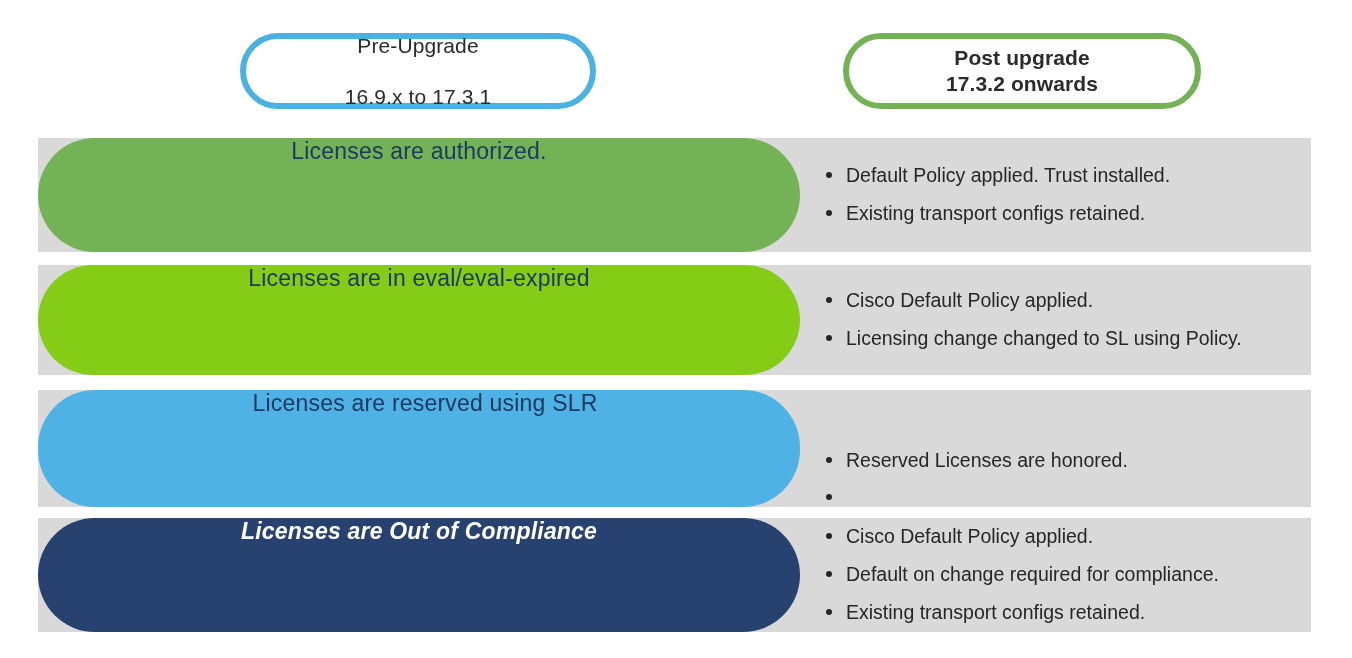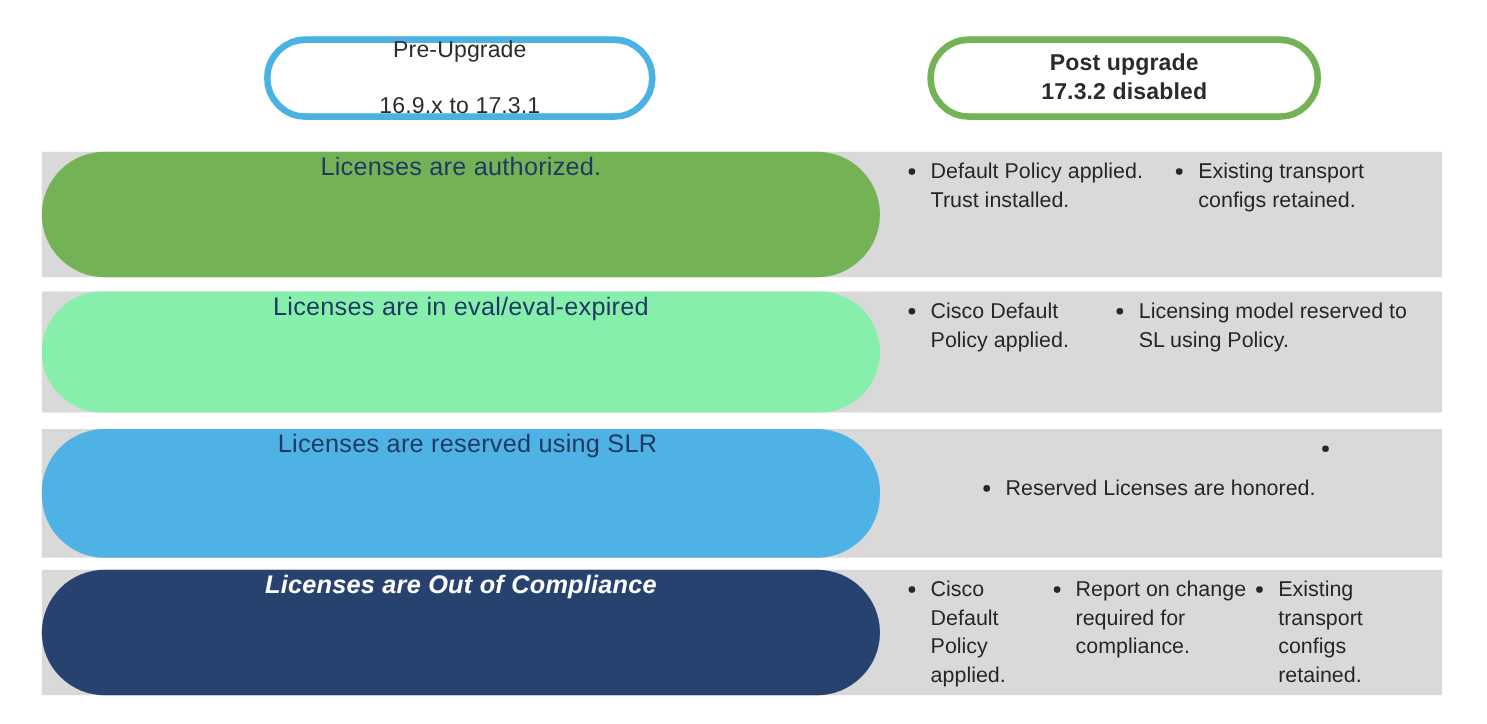"17.3.2 disabled" span.l2 { text: disabled -> onwards }
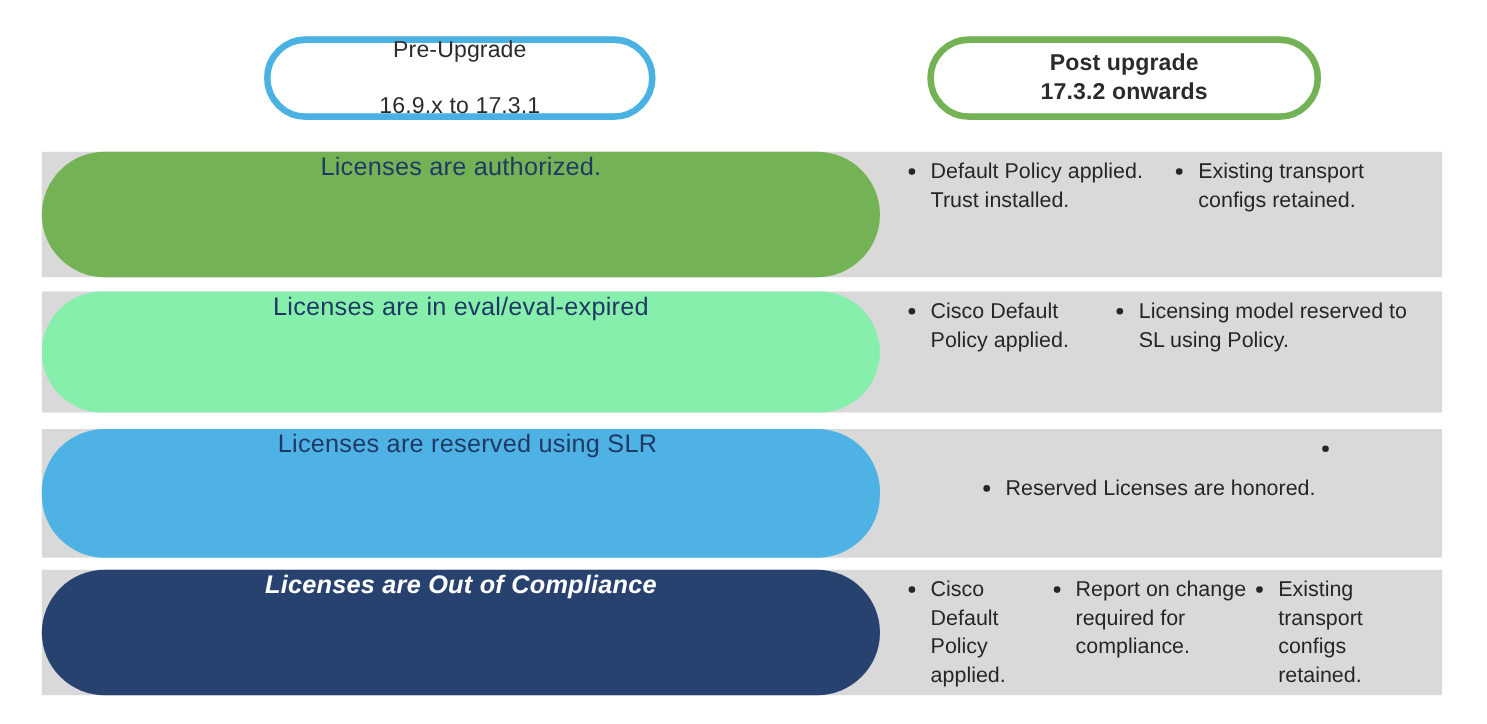"Default Policy applied. Trust installed." .row-notes { flex-direction: row -> column }
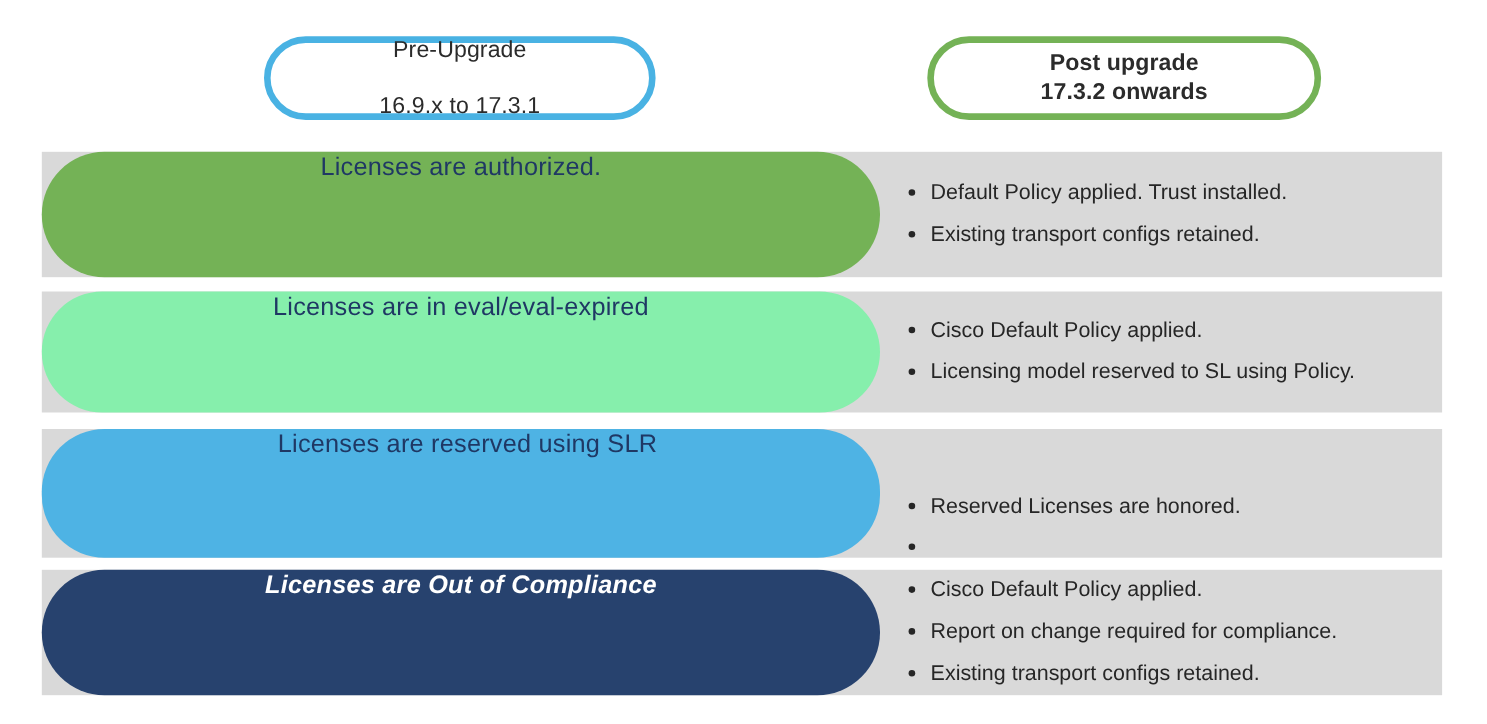"Licenses are in eval/eval-expired" div.row-pill { background: #86efac -> #84cc16 }
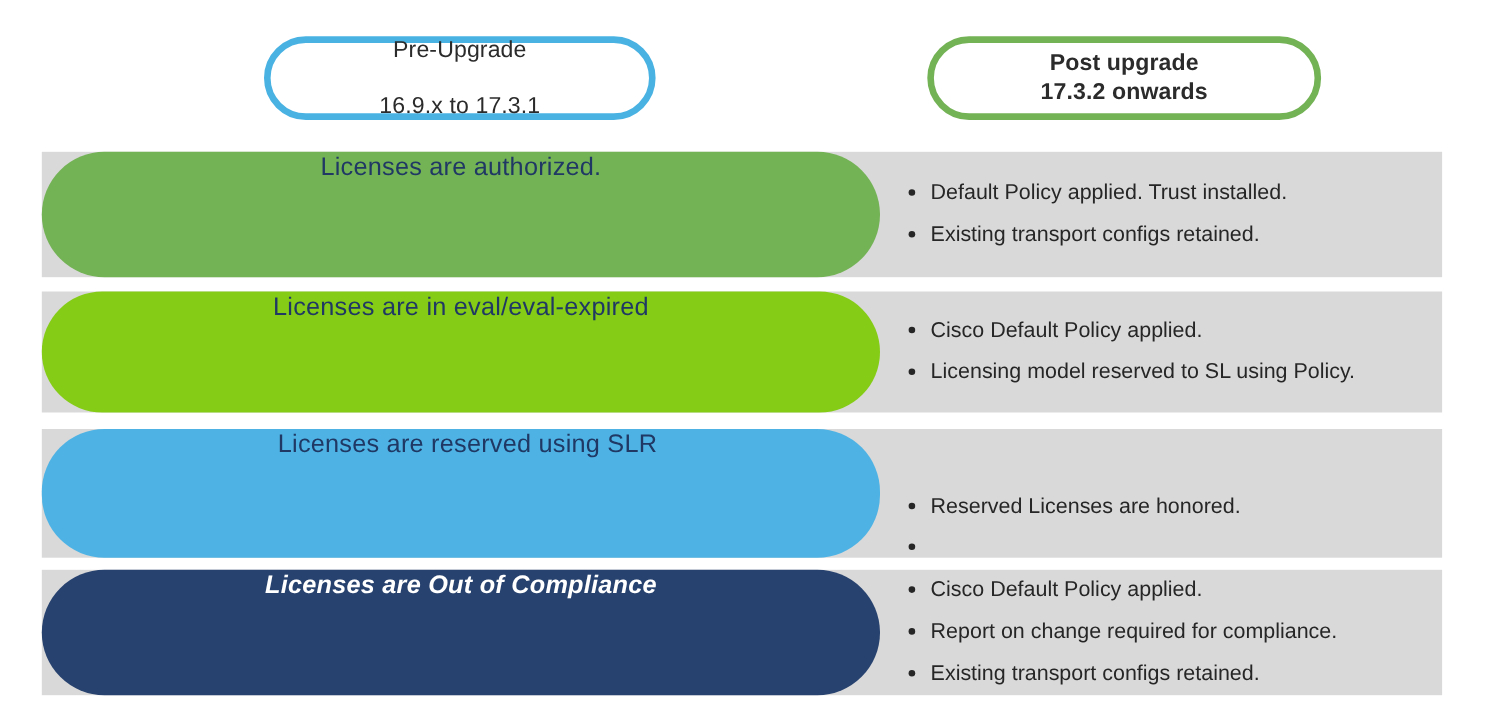"Licensing model reserved to SL" span { text: model reserved -> change changed }
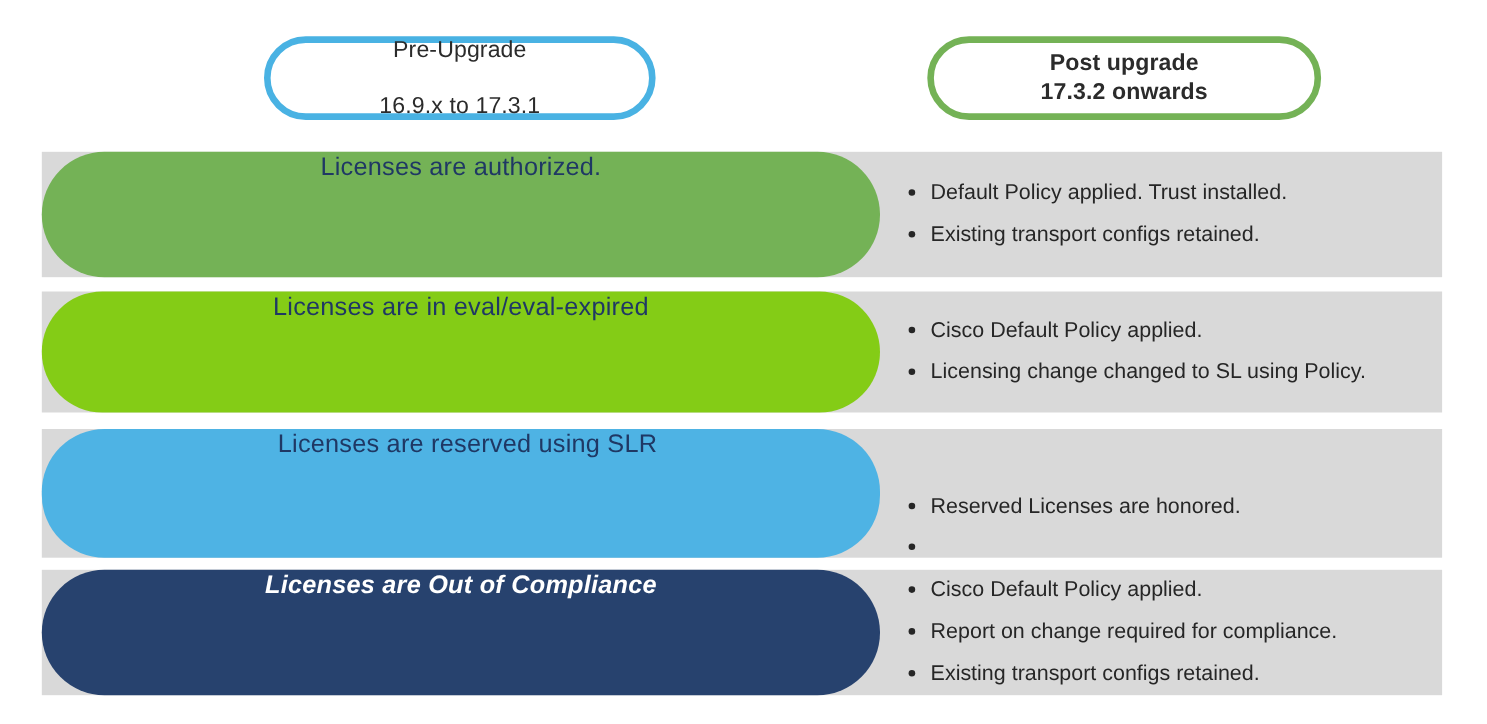"Report on change required for" span { text: Report -> Default }
